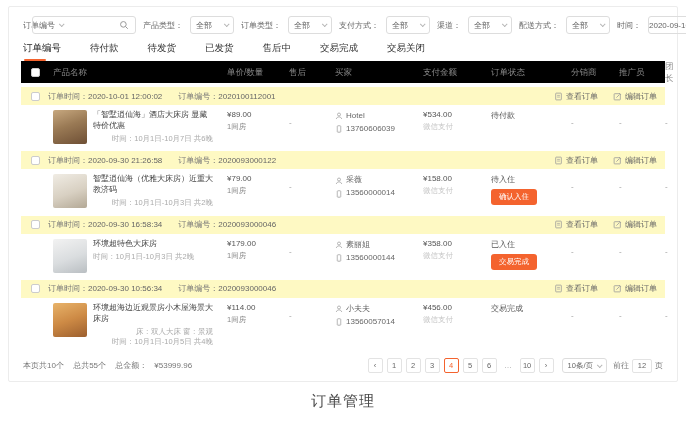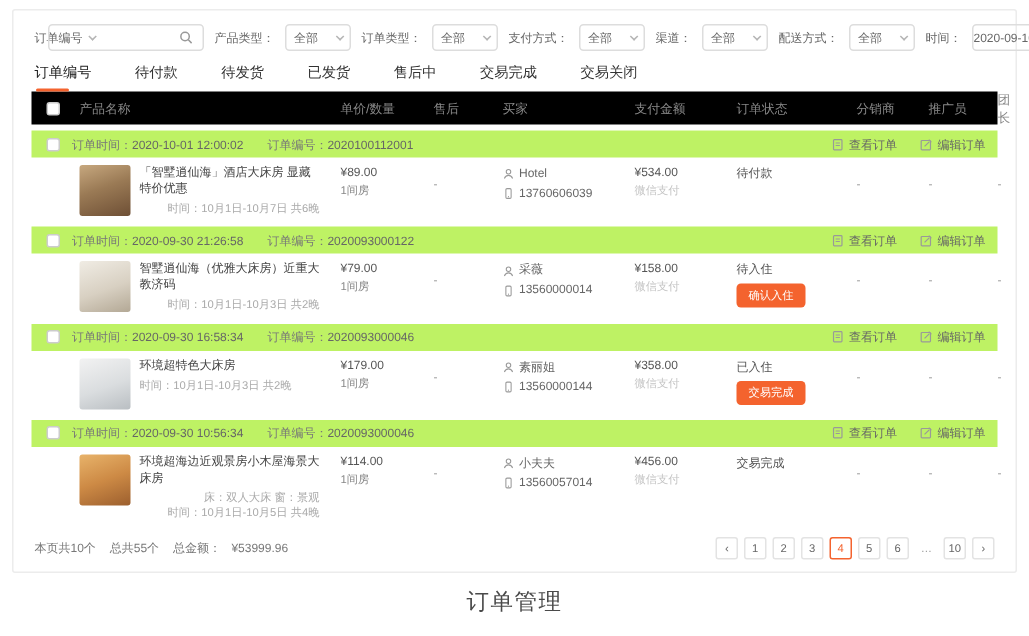"订单时间：" .group-head { background: #bef264 -> #fef9c3 }
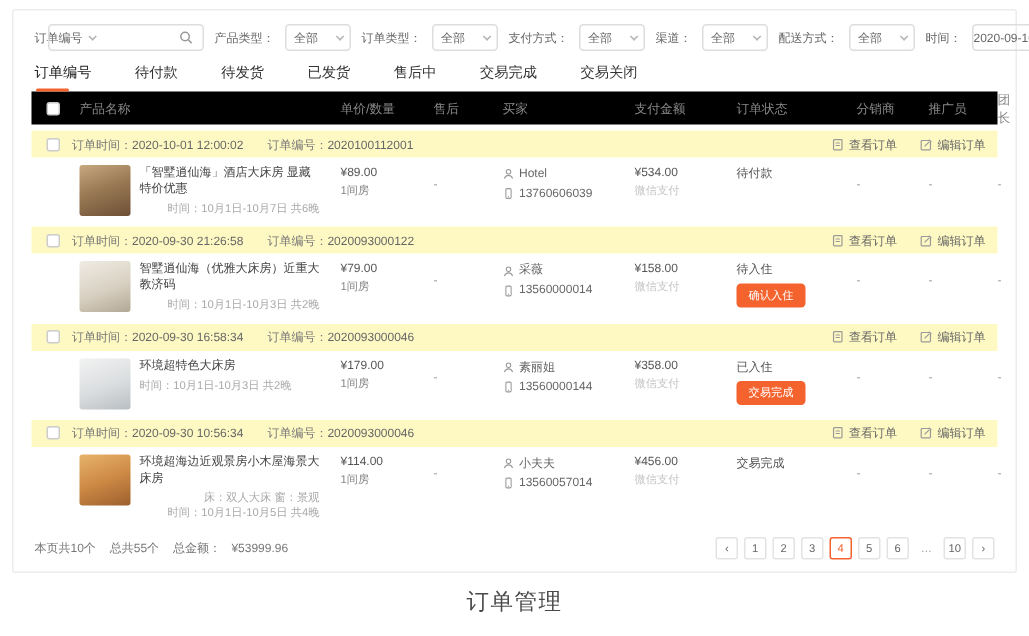"10条/页" div.pager { html: none -> <div> <div> <span>10条/页</span> <i></i> </div> <div> <span>前往</span> <input> <span>页</span> </div> </div> }
